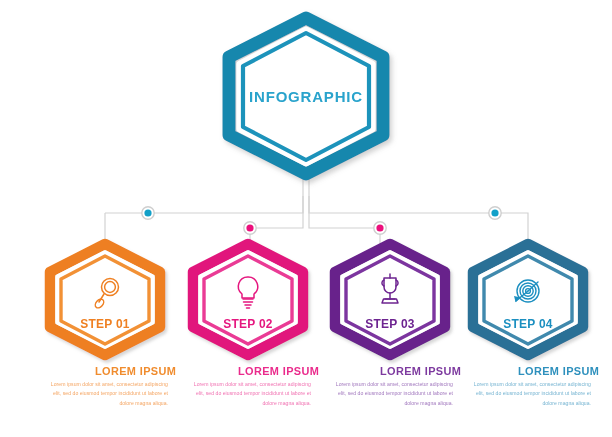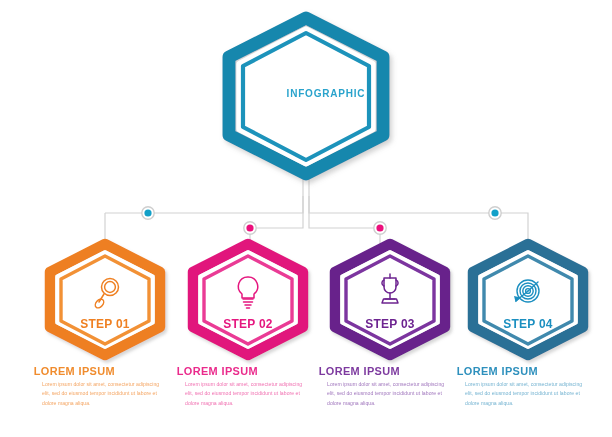"INFOGRAPHIC" .center-title { font-size: 10px -> 15px; margin-left: 20px -> none }
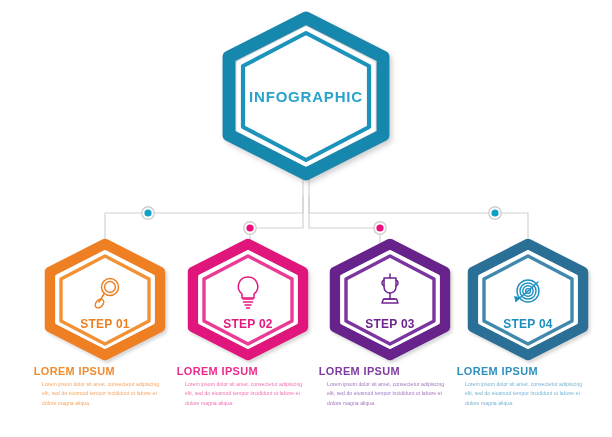"LOREM IPSUM" .textblock { text-align: left -> right }
